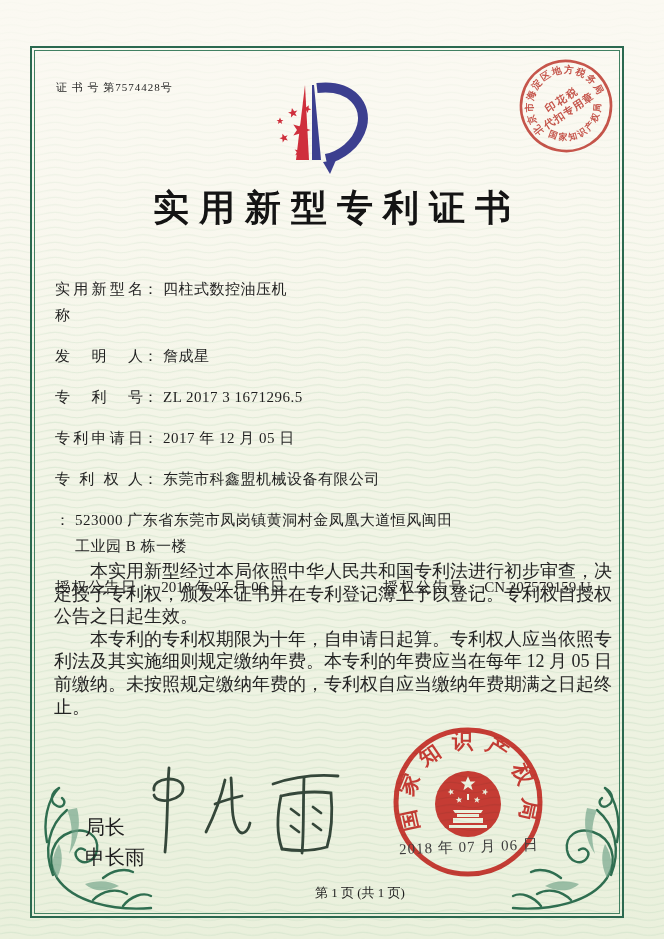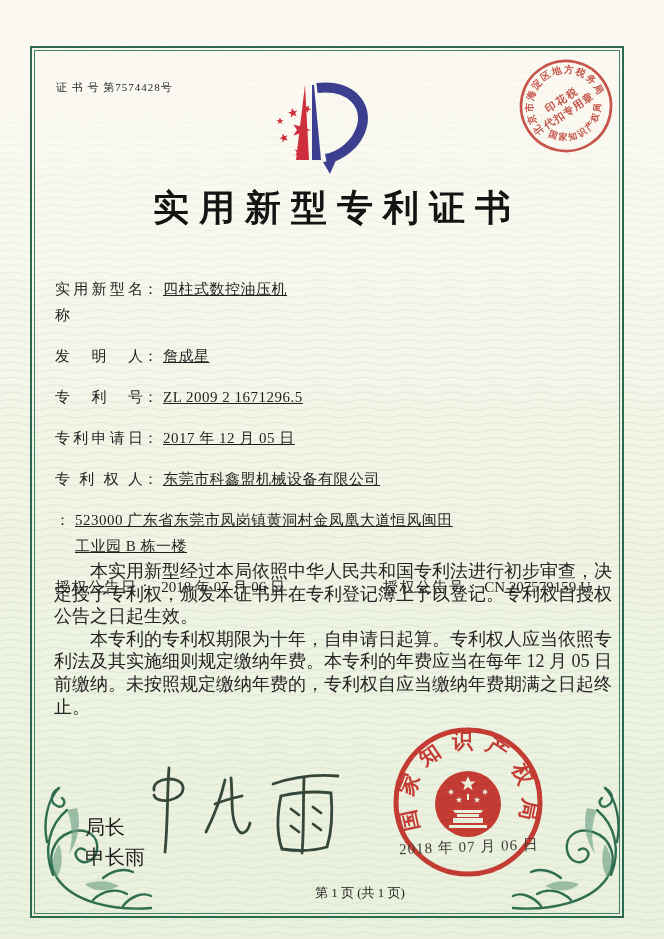"四柱式数控油压机" .val { text-decoration: underline -> none }
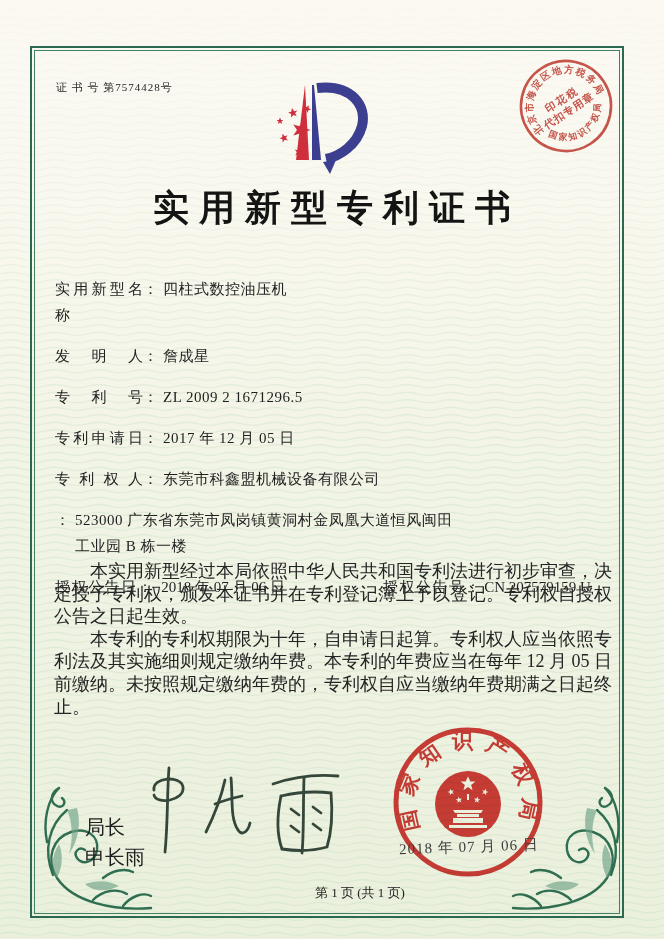"ZL 2009 2 1671296.5" span.val { text: 2009 2 -> 2017 3 }
